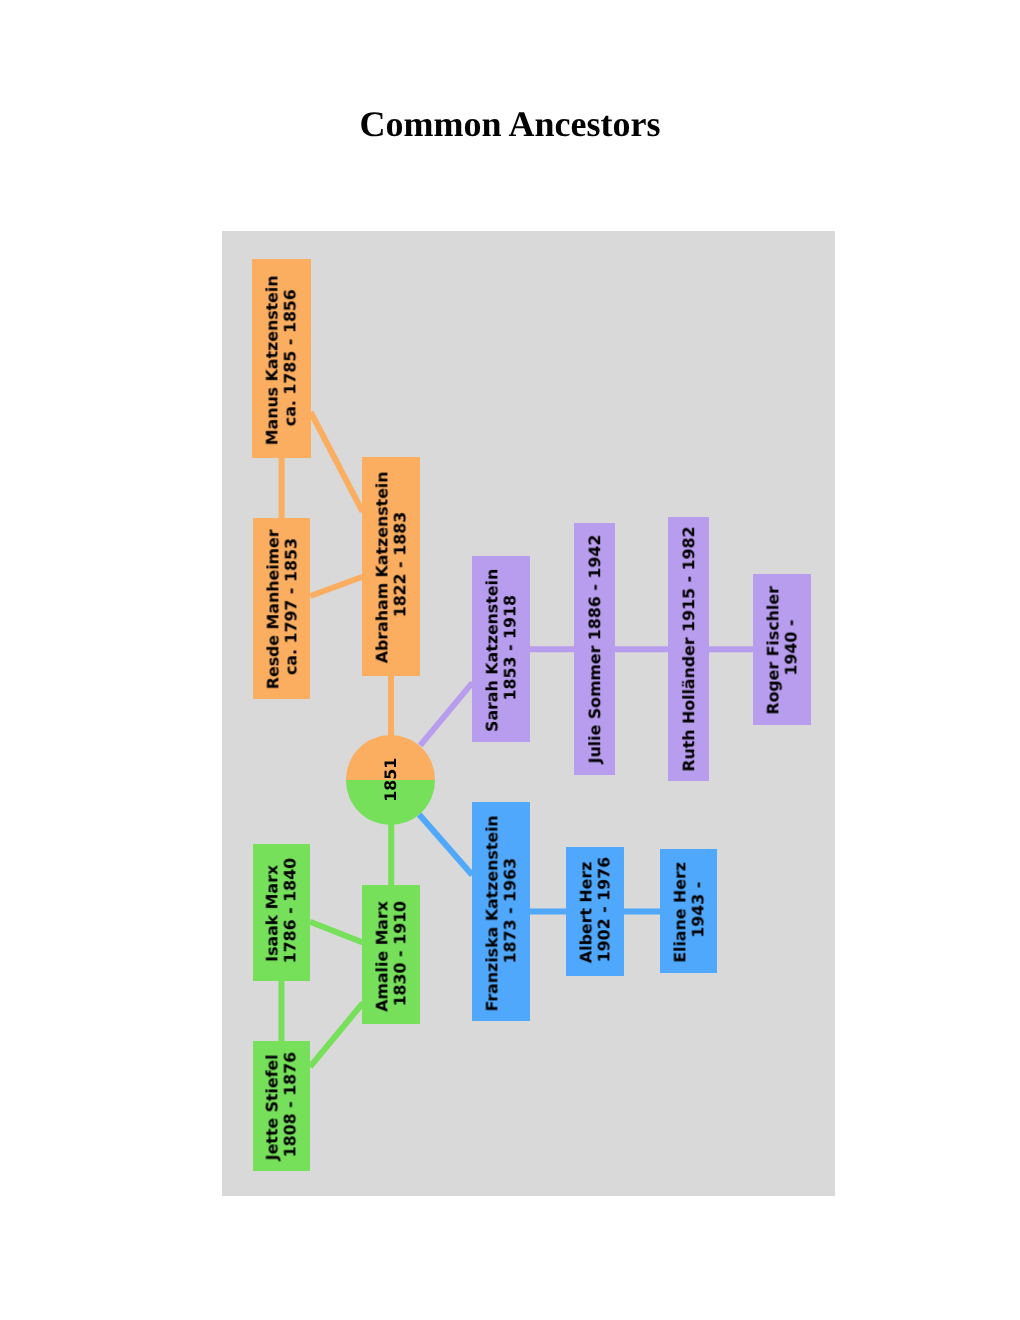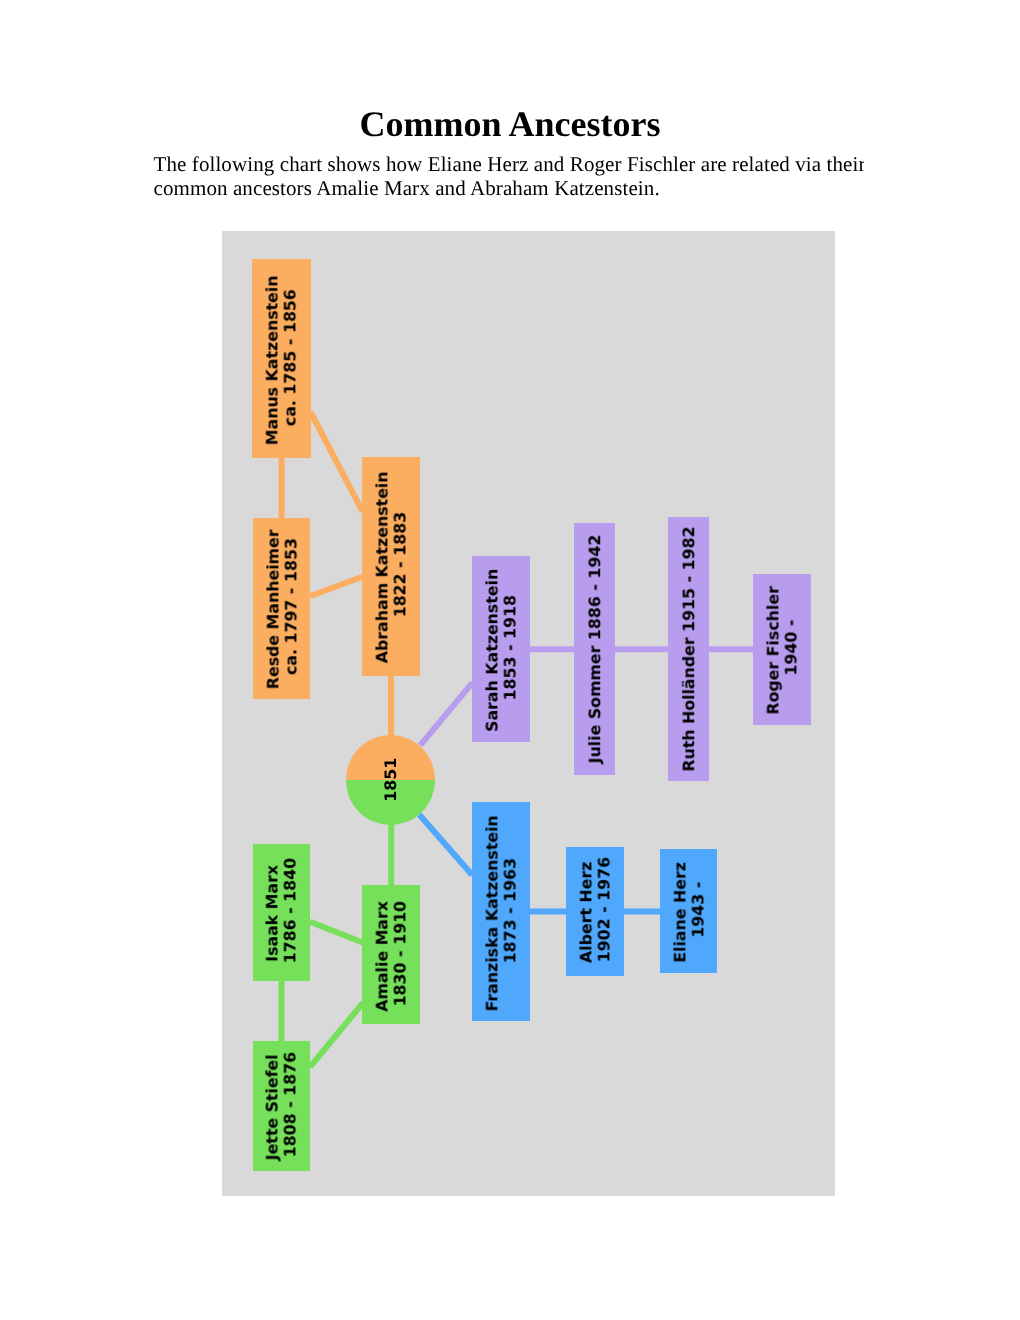"The following chart shows how" p { html: <p>The following chart shows how Eliane Herz and Roger Fischler are related via their common ancestors Amalie Marx and Abraham Katzenstein.</p> -> none }
